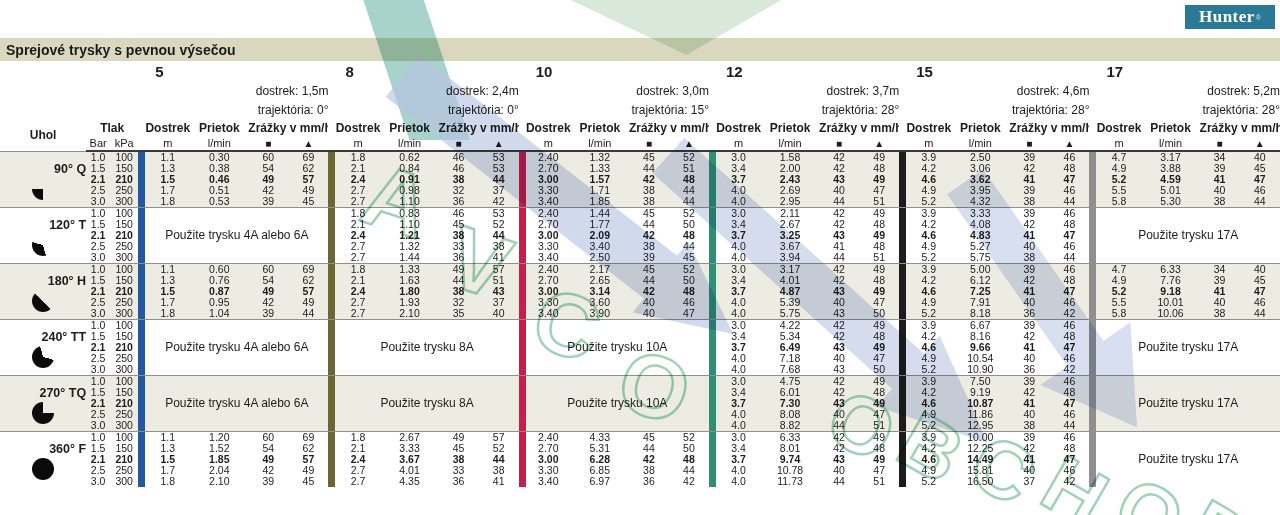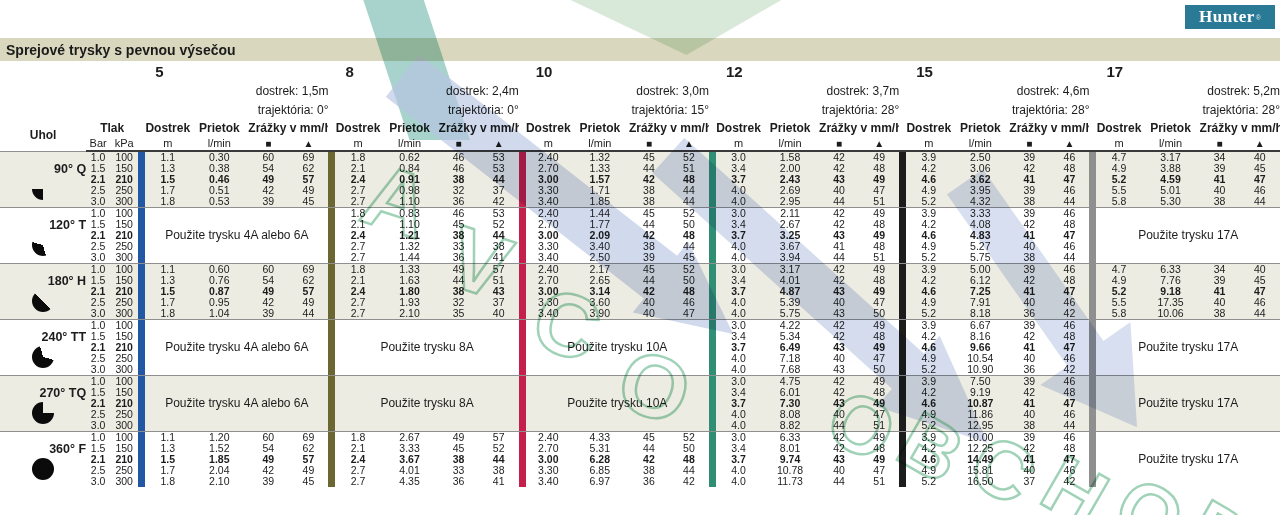"17.35" td { text: 17.35 -> 10.01 }
